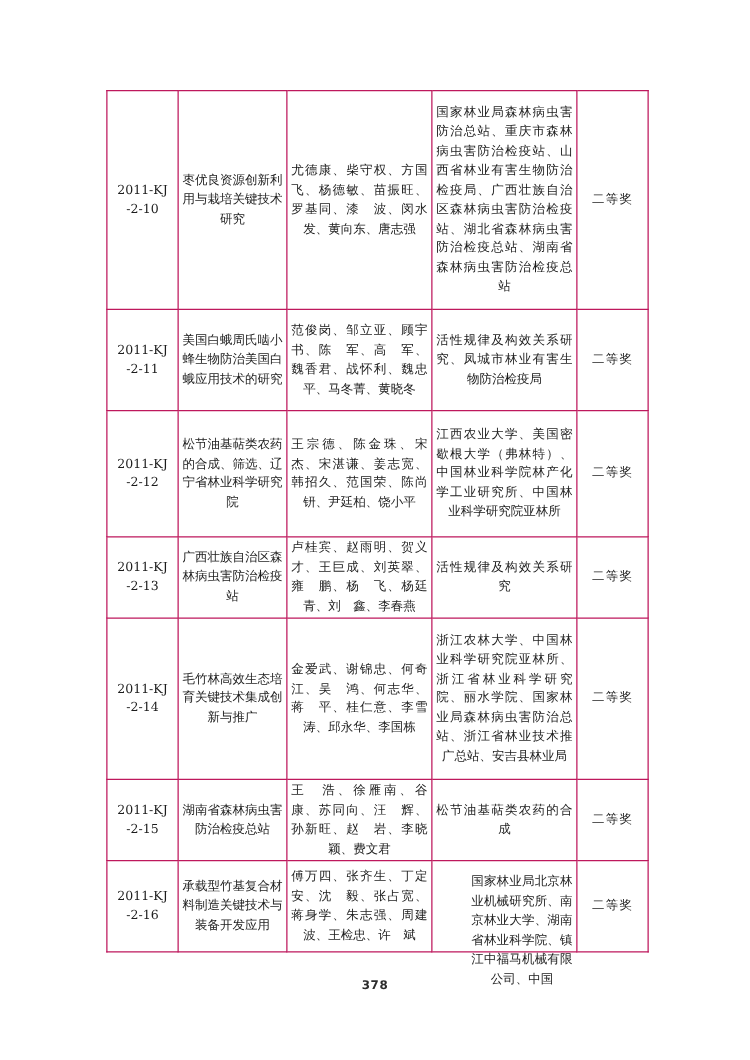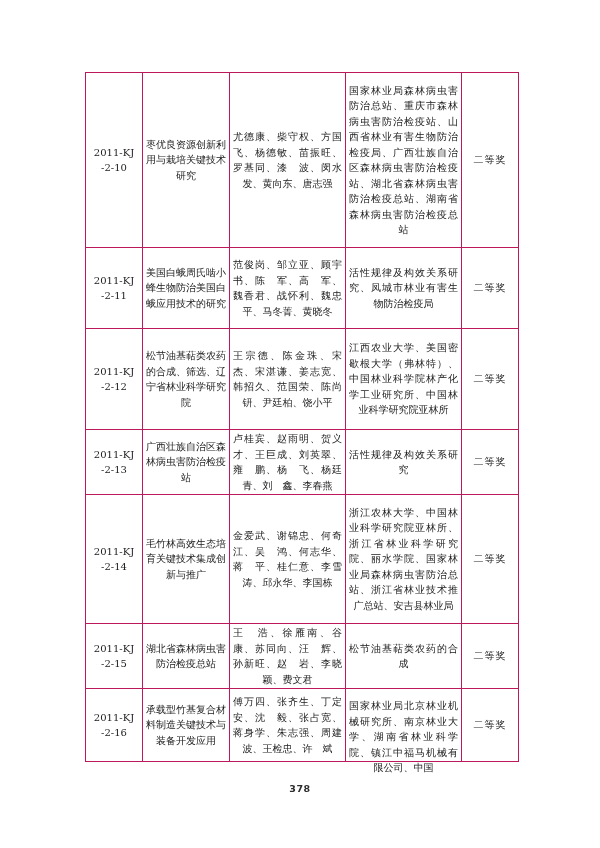"湖北省森林病虫害防治检疫总站" td.title { text: 北 -> 南 }
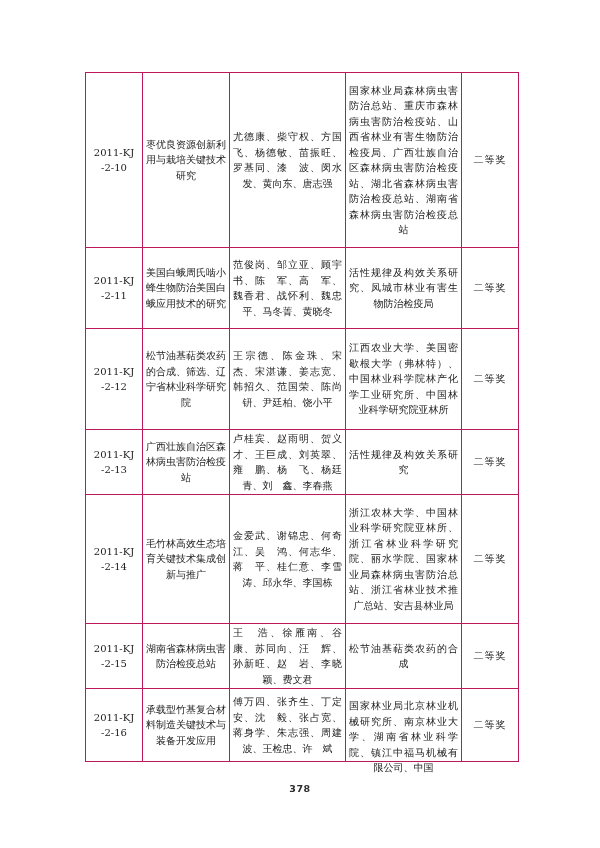"国家林业局北京林业机械研究所、南京林业大学、湖南省林业科学院、镇江中福马机械有限" .clip-v { margin-left: none -> 28px }
